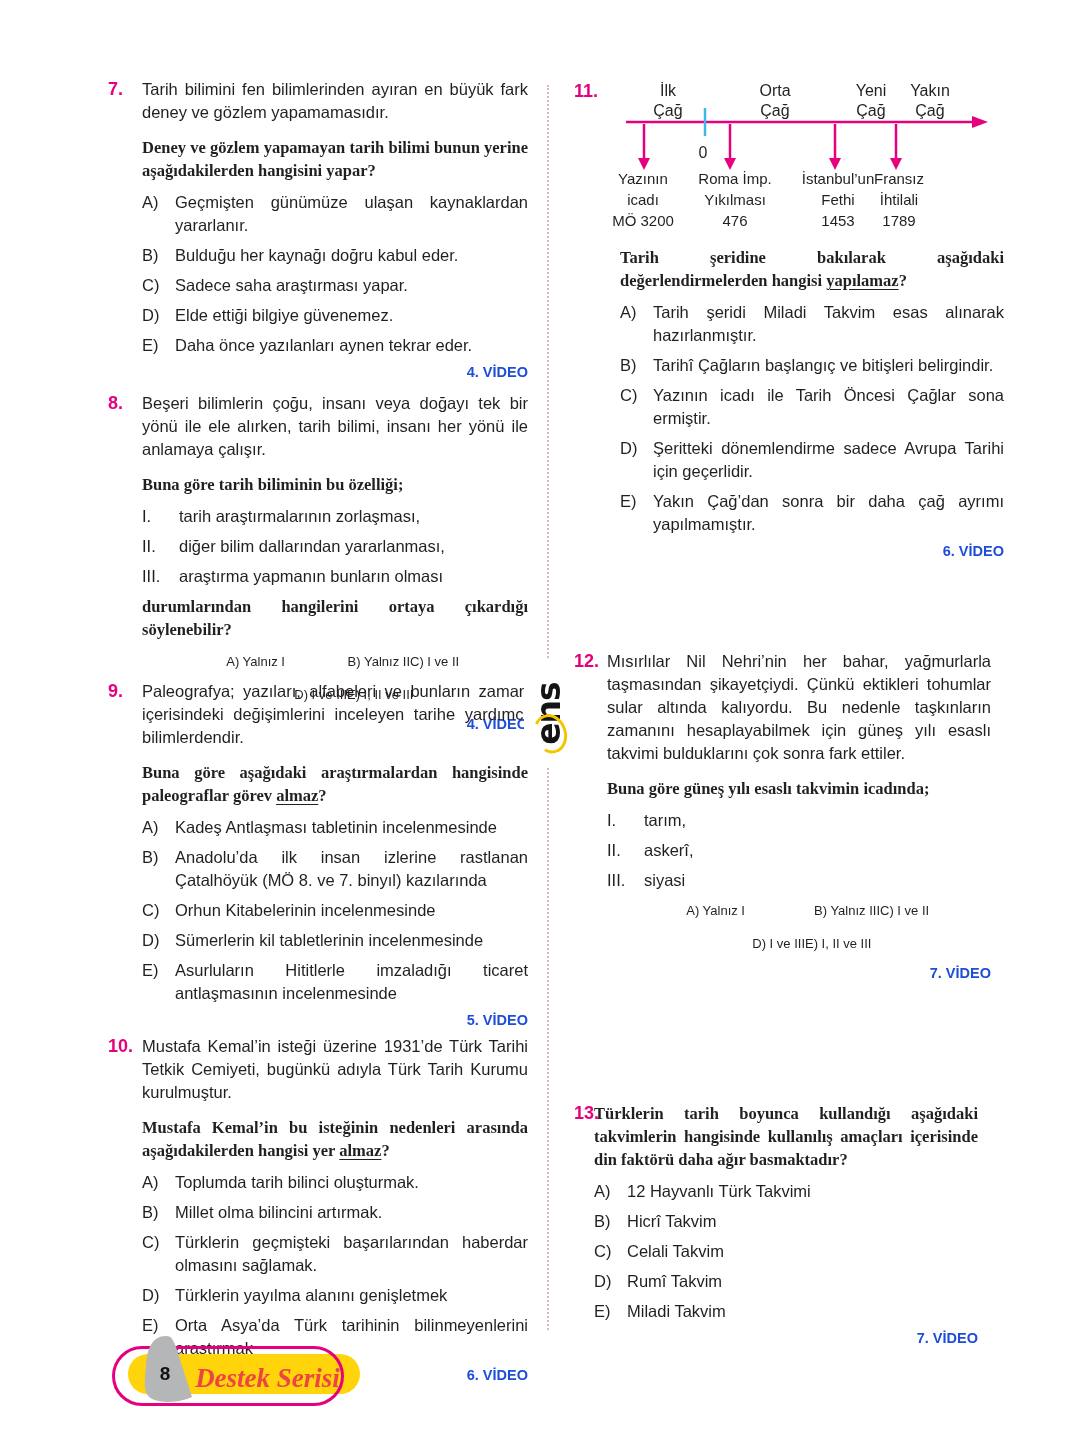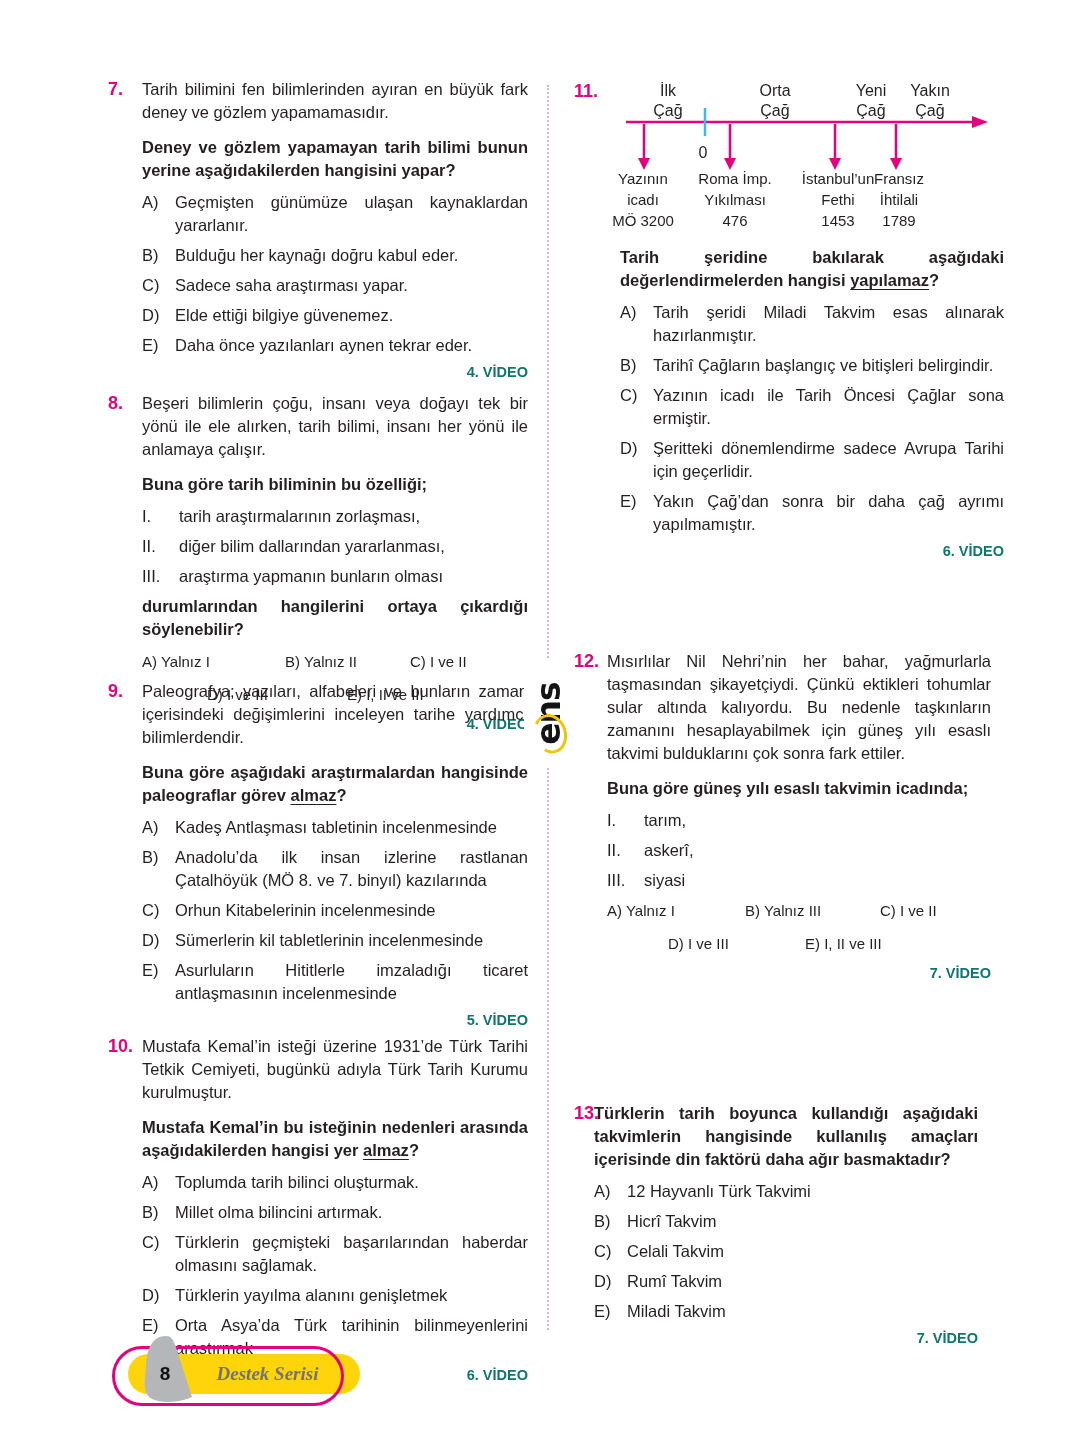"Deney ve gözlem yapamayan tarih" p.prompt { font-family: none -> Liberation Serif, serif }
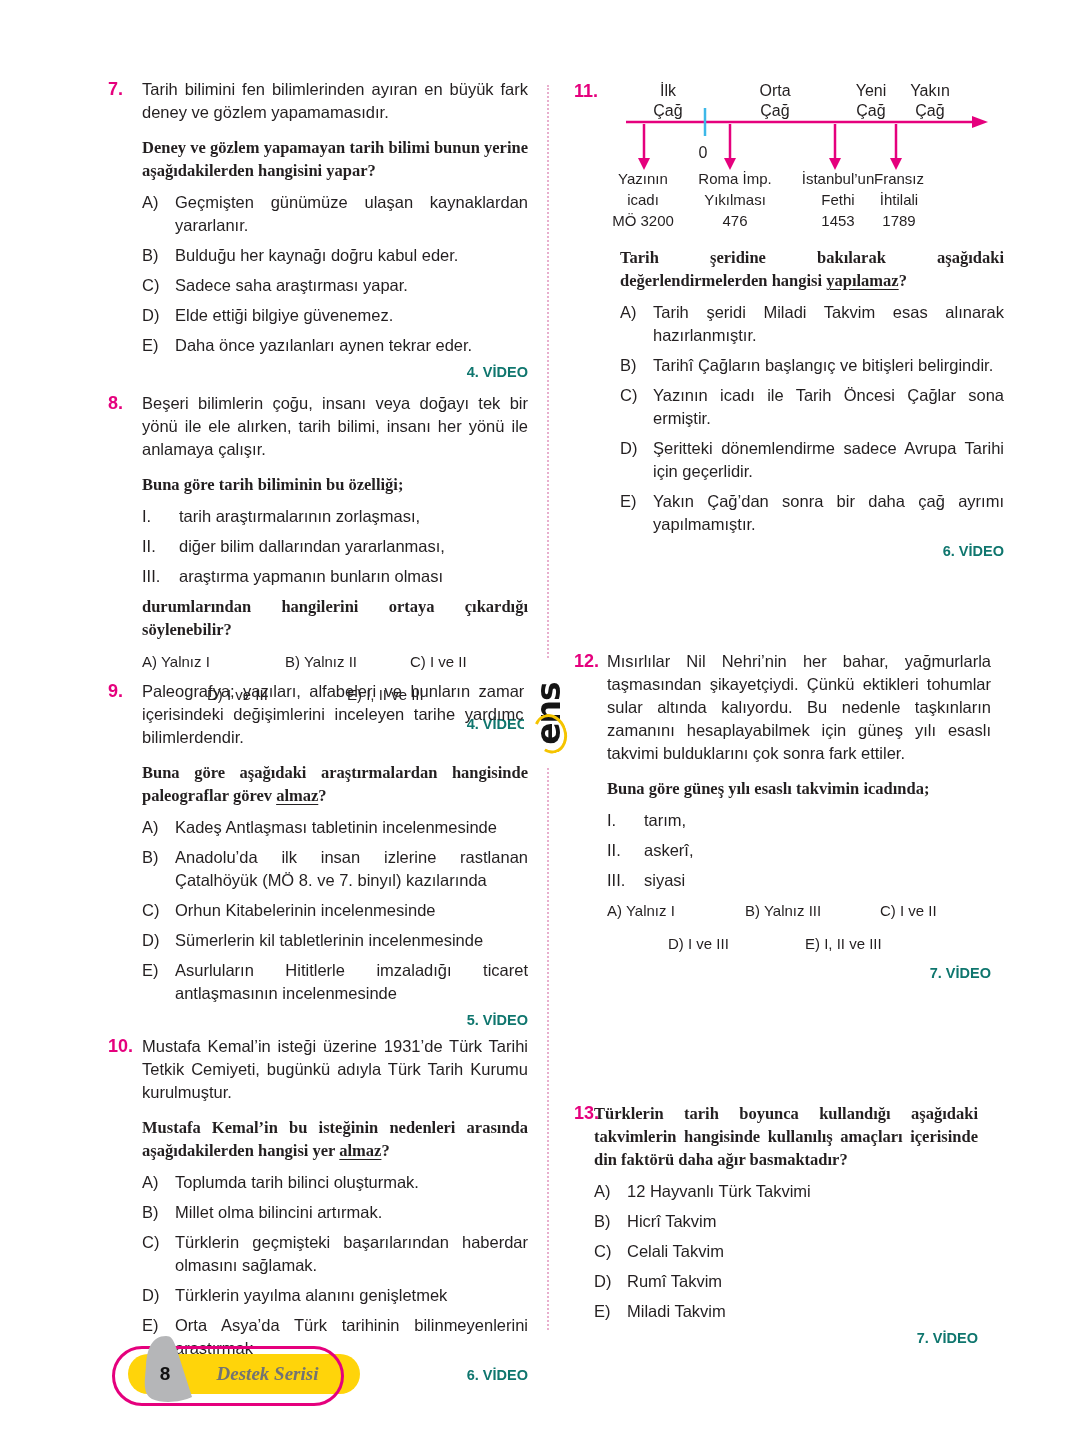"4. VİDEO" .video { color: #0f766e -> #1d4ed8 }
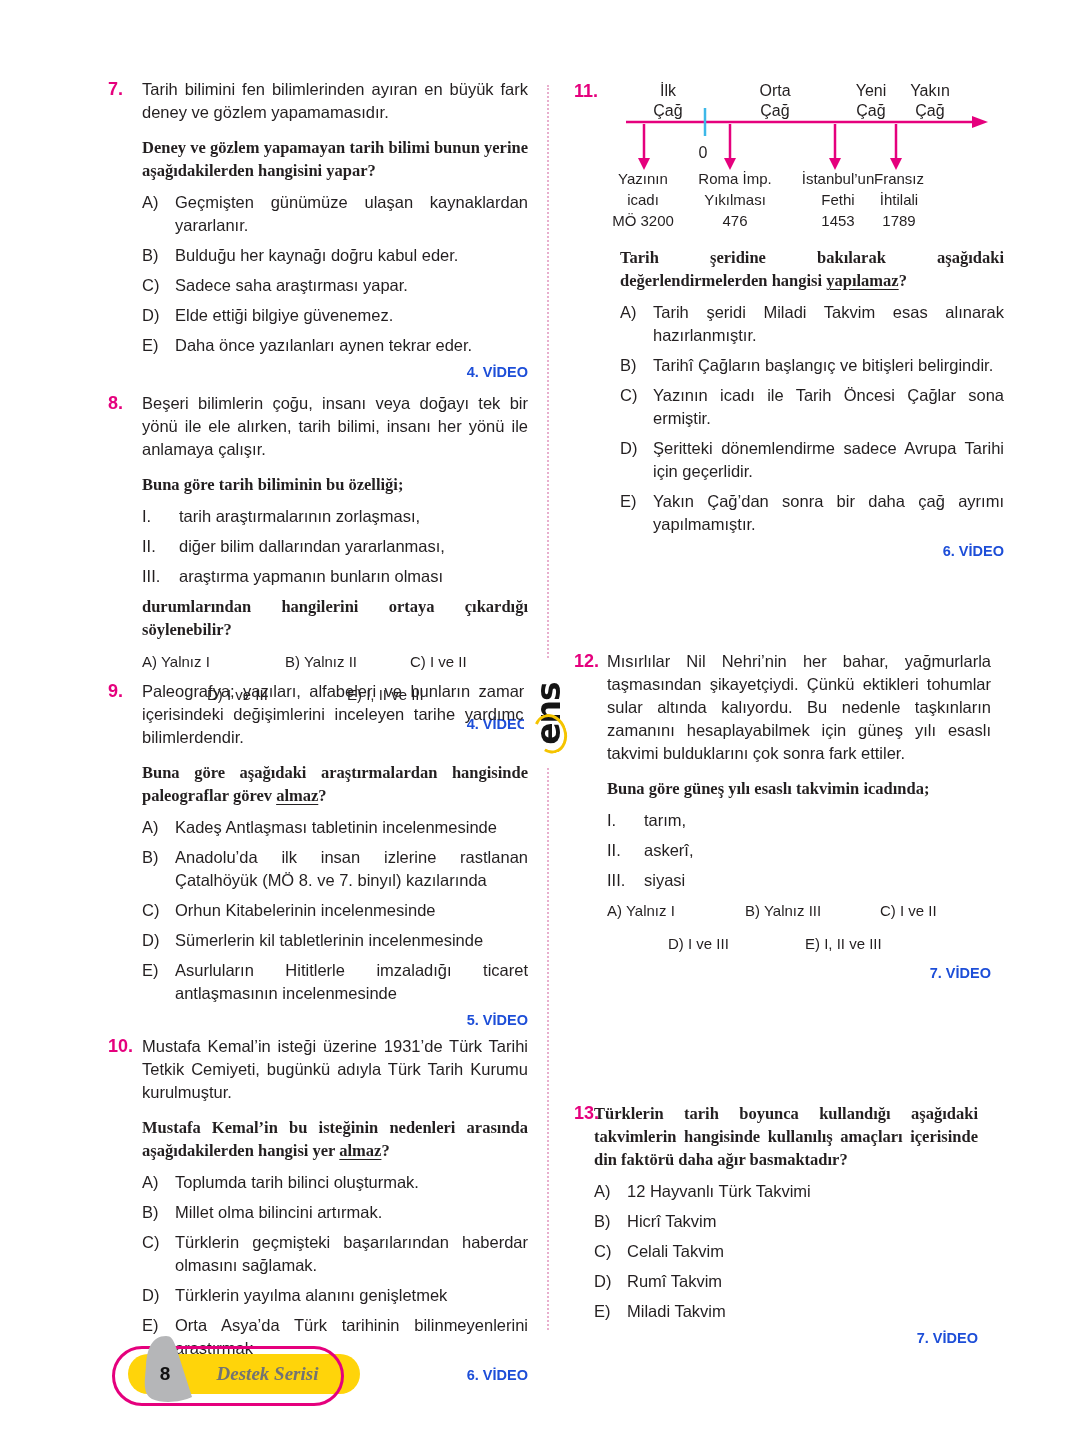"A) Yalnız I" .optrow { font-size: 15px -> 13px; text-align: none -> right }
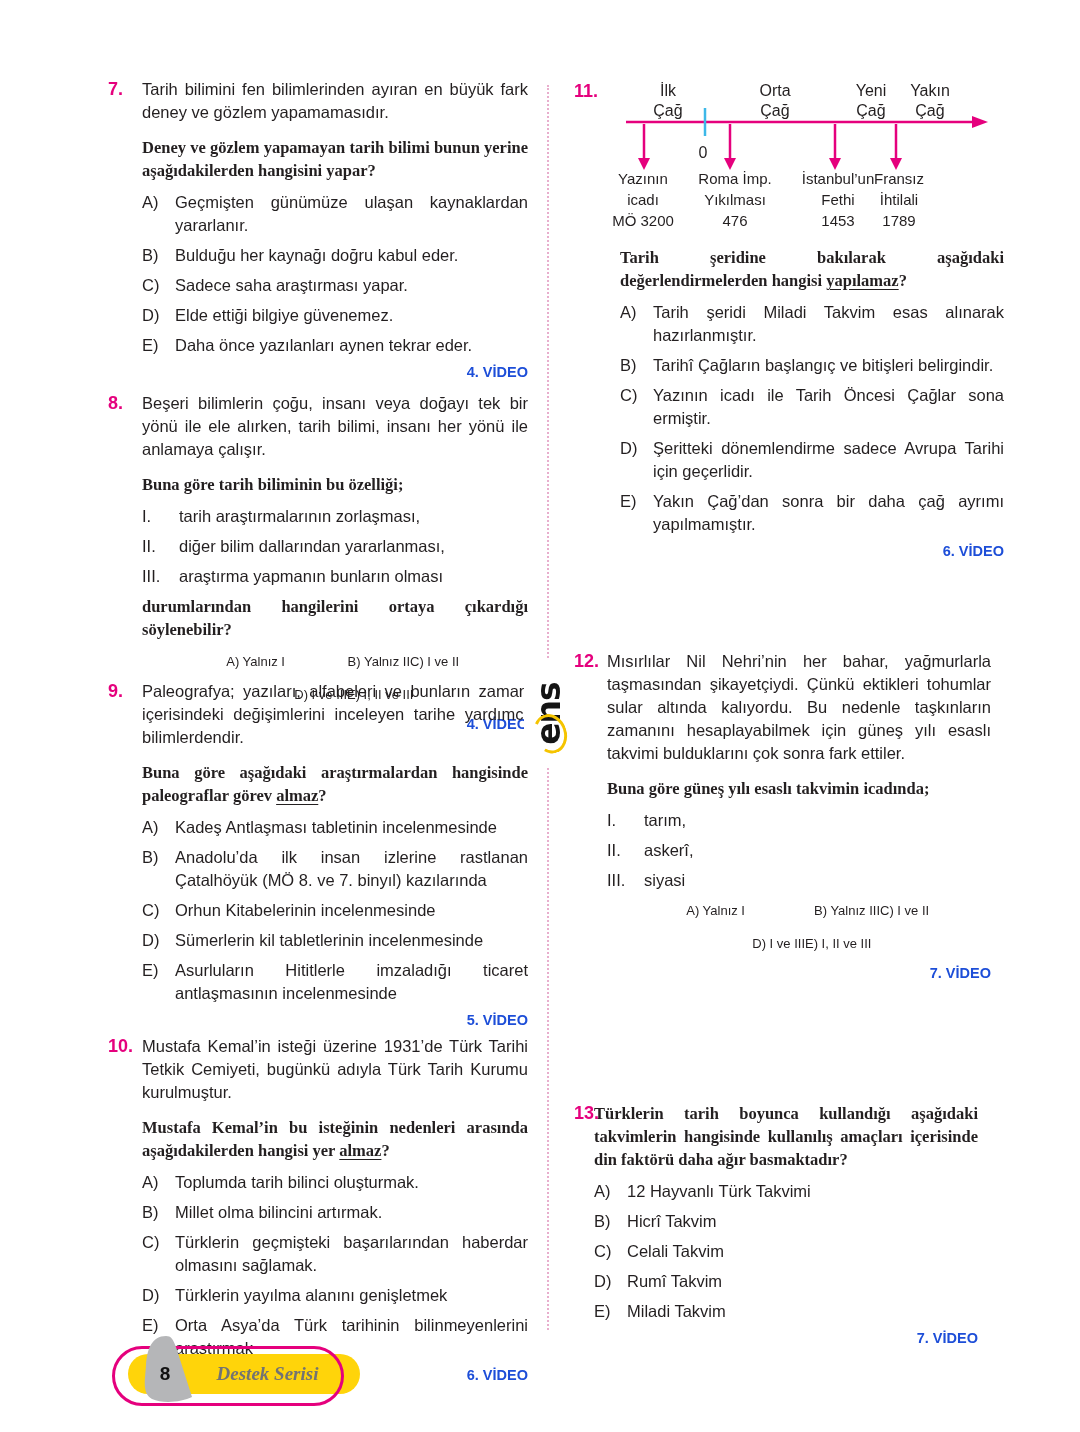"Destek Serisi" .footer-series { color: #737373 -> #ef4444; font-size: 19px -> 27px }
